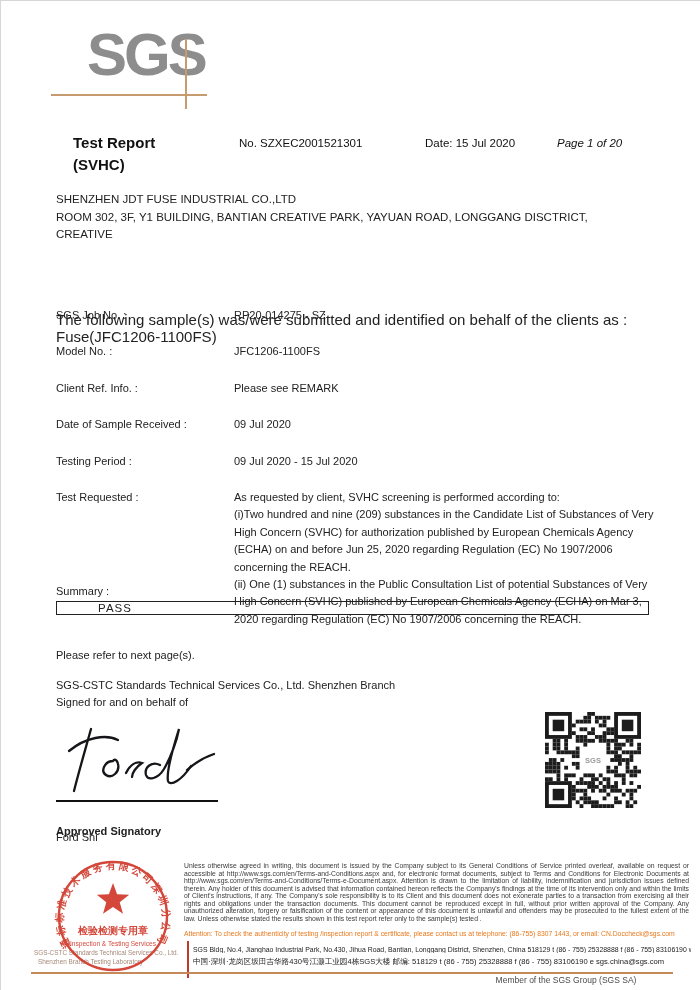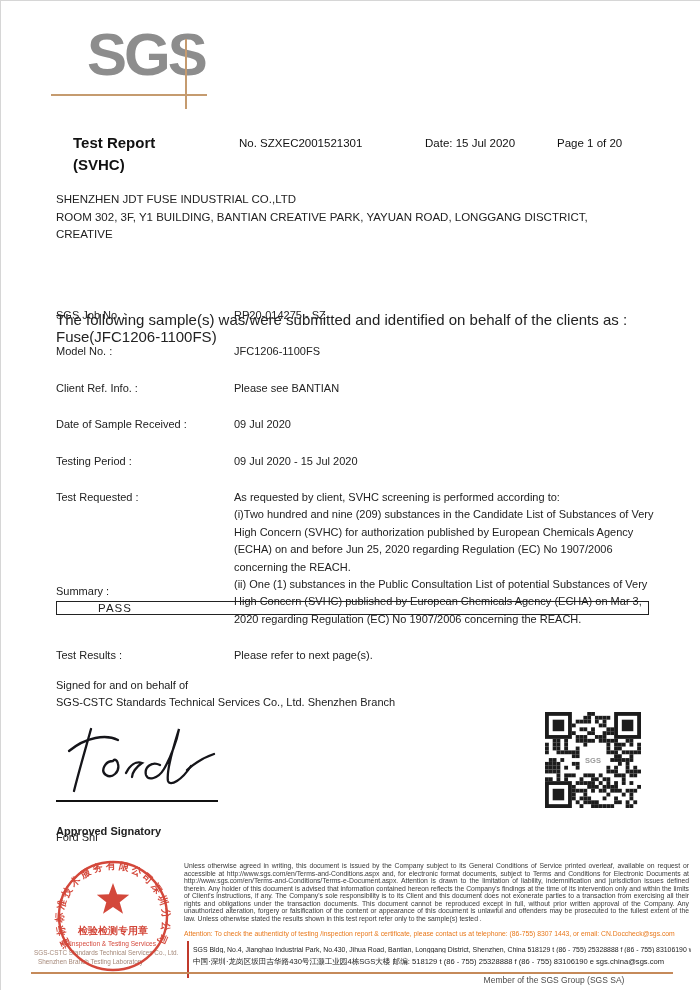"Page 1 of 20" .hpage { font-style: none -> italic }
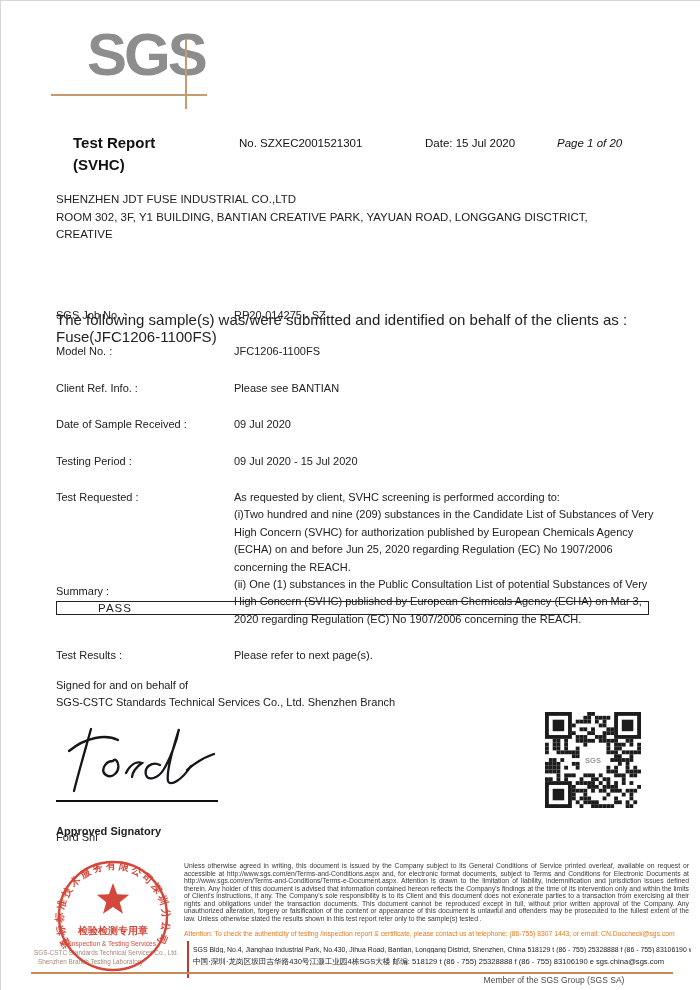"Please see BANTIAN" div.val { text: BANTIAN -> REMARK }
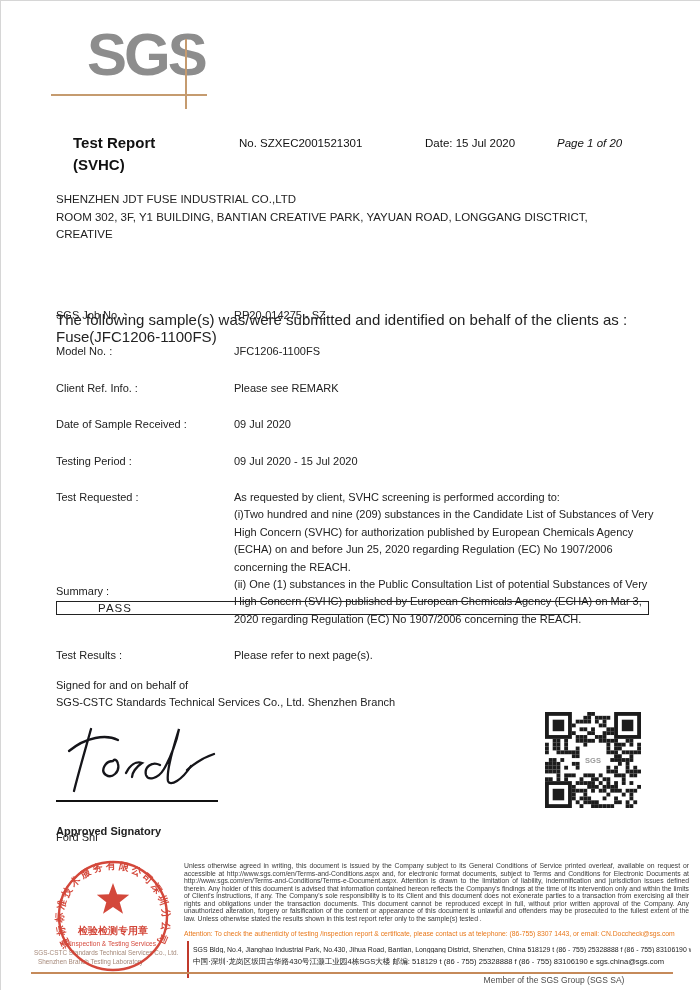"Test Results :" div { html: <div>Test Results :</div> -> none }
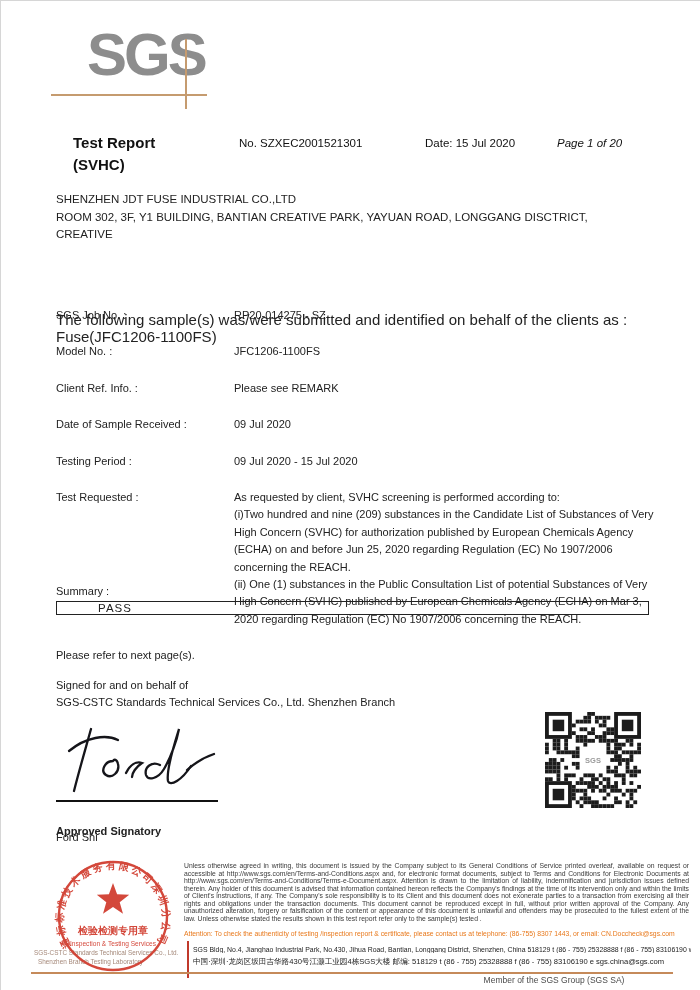"Signed for and on behalf" div { order: before "SGS-CSTC Standards Technical Services Co., Ltd. Shenzhen" -> after "SGS-CSTC Standards Technical Services Co., Ltd. Shenzhen" }
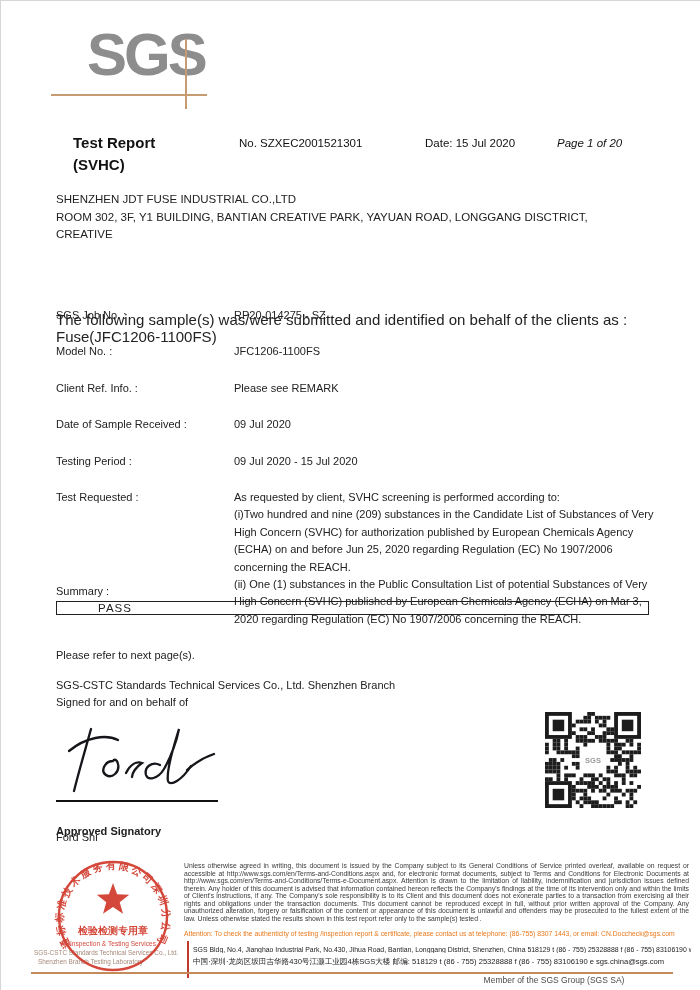"Member of the SGS Group" .member { left: 420px -> 432px }
